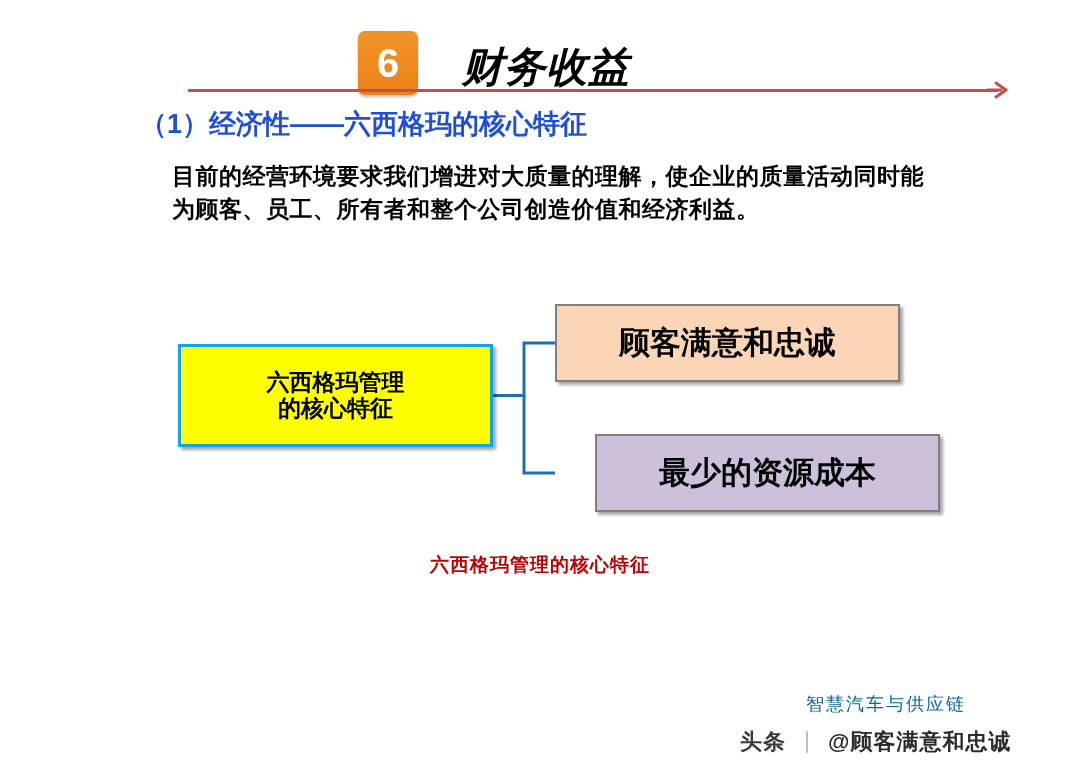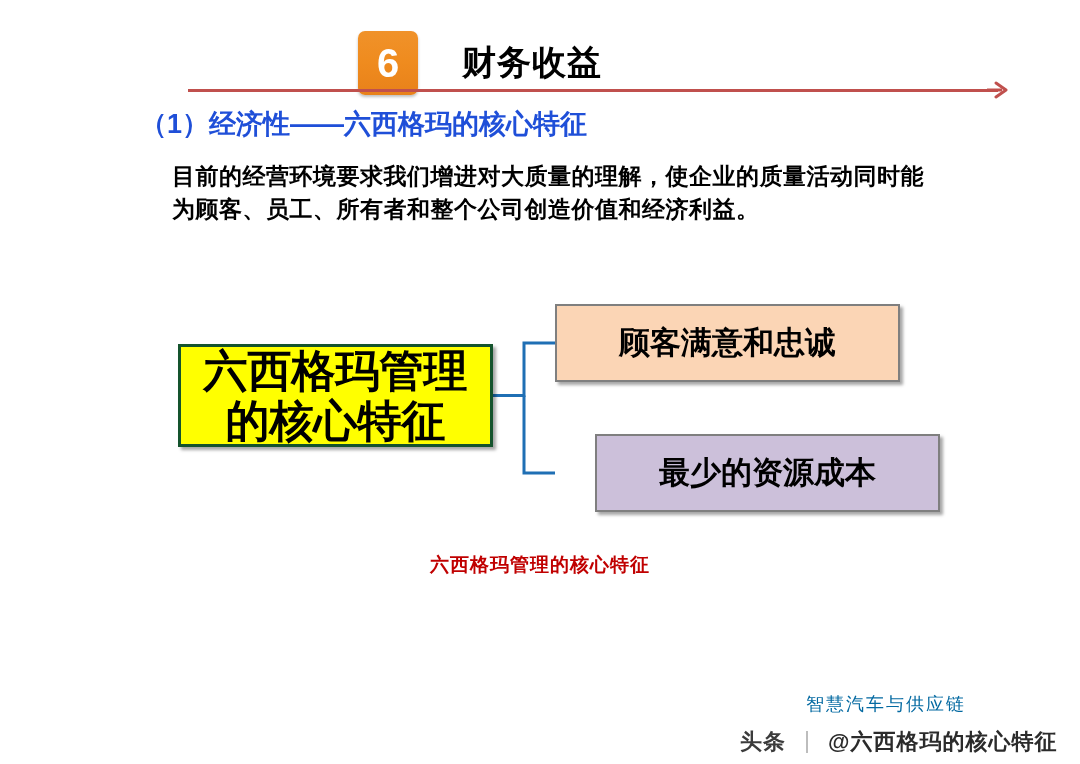"财务收益" .header-title { font-size: 34px -> 41px; font-style: none -> italic }
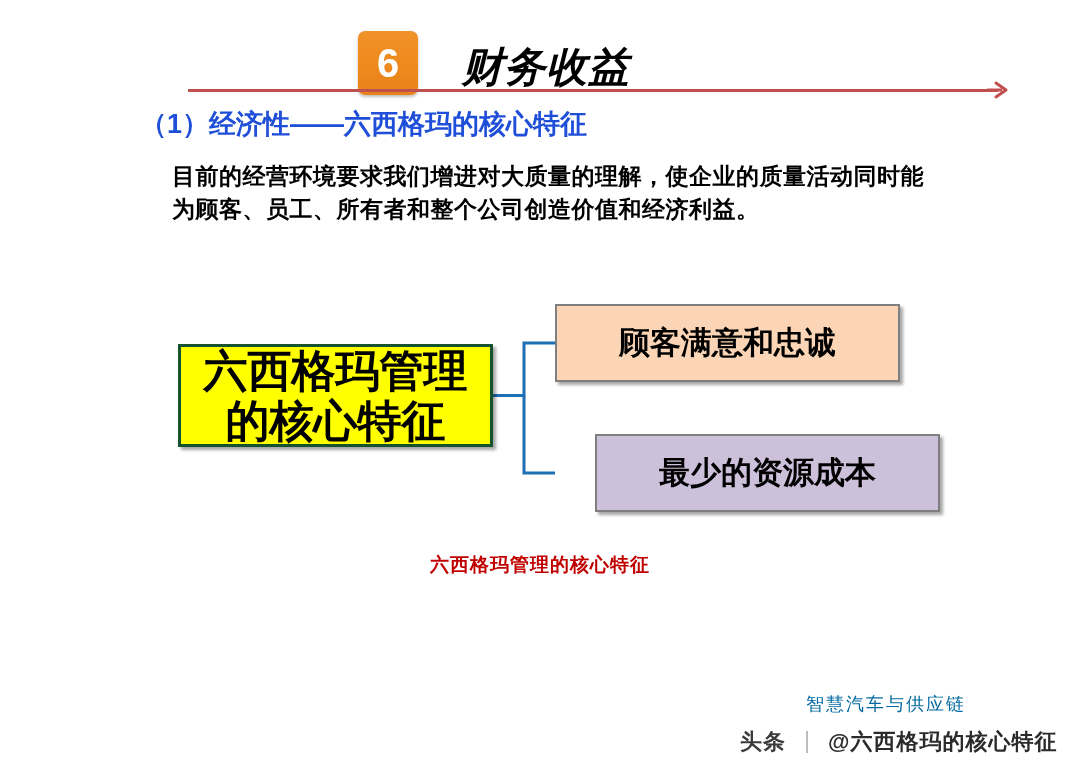"六西格玛管理" .node-core { border: 3px solid #14532d -> 3px solid #0ea5e9; font-size: 44px -> 23px }
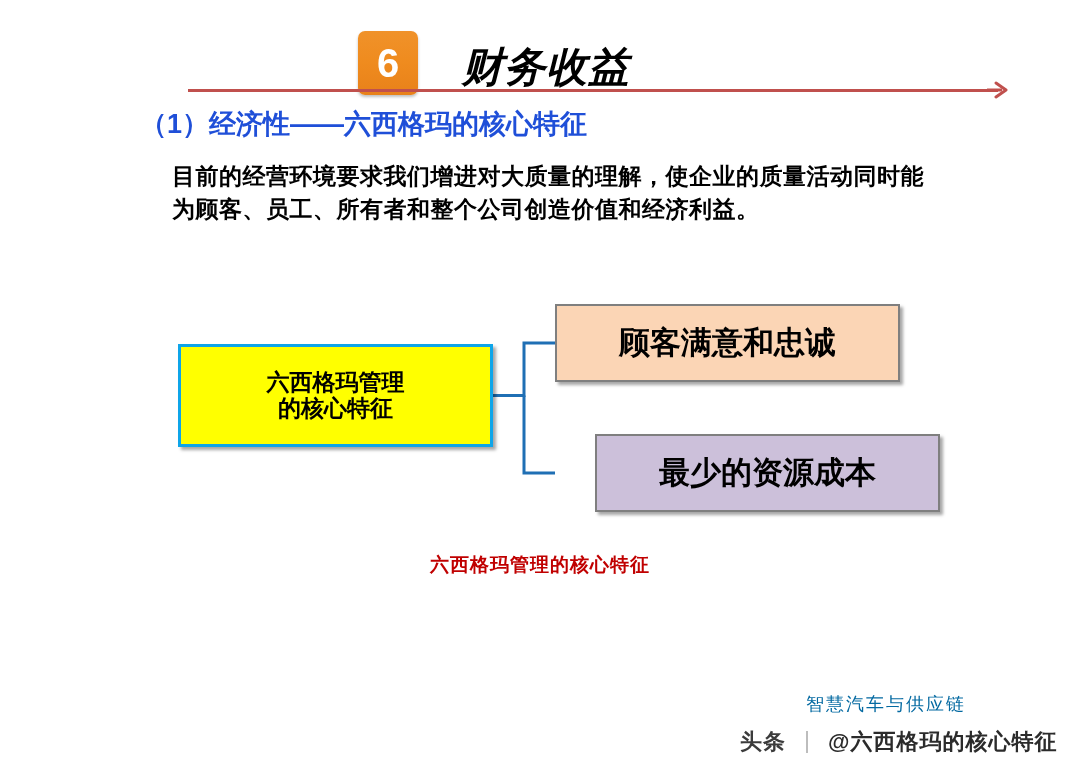"@六西格玛的核心特征" span.footer-handle { text: @六西格玛的核心特征 -> @顾客满意和忠诚 }
